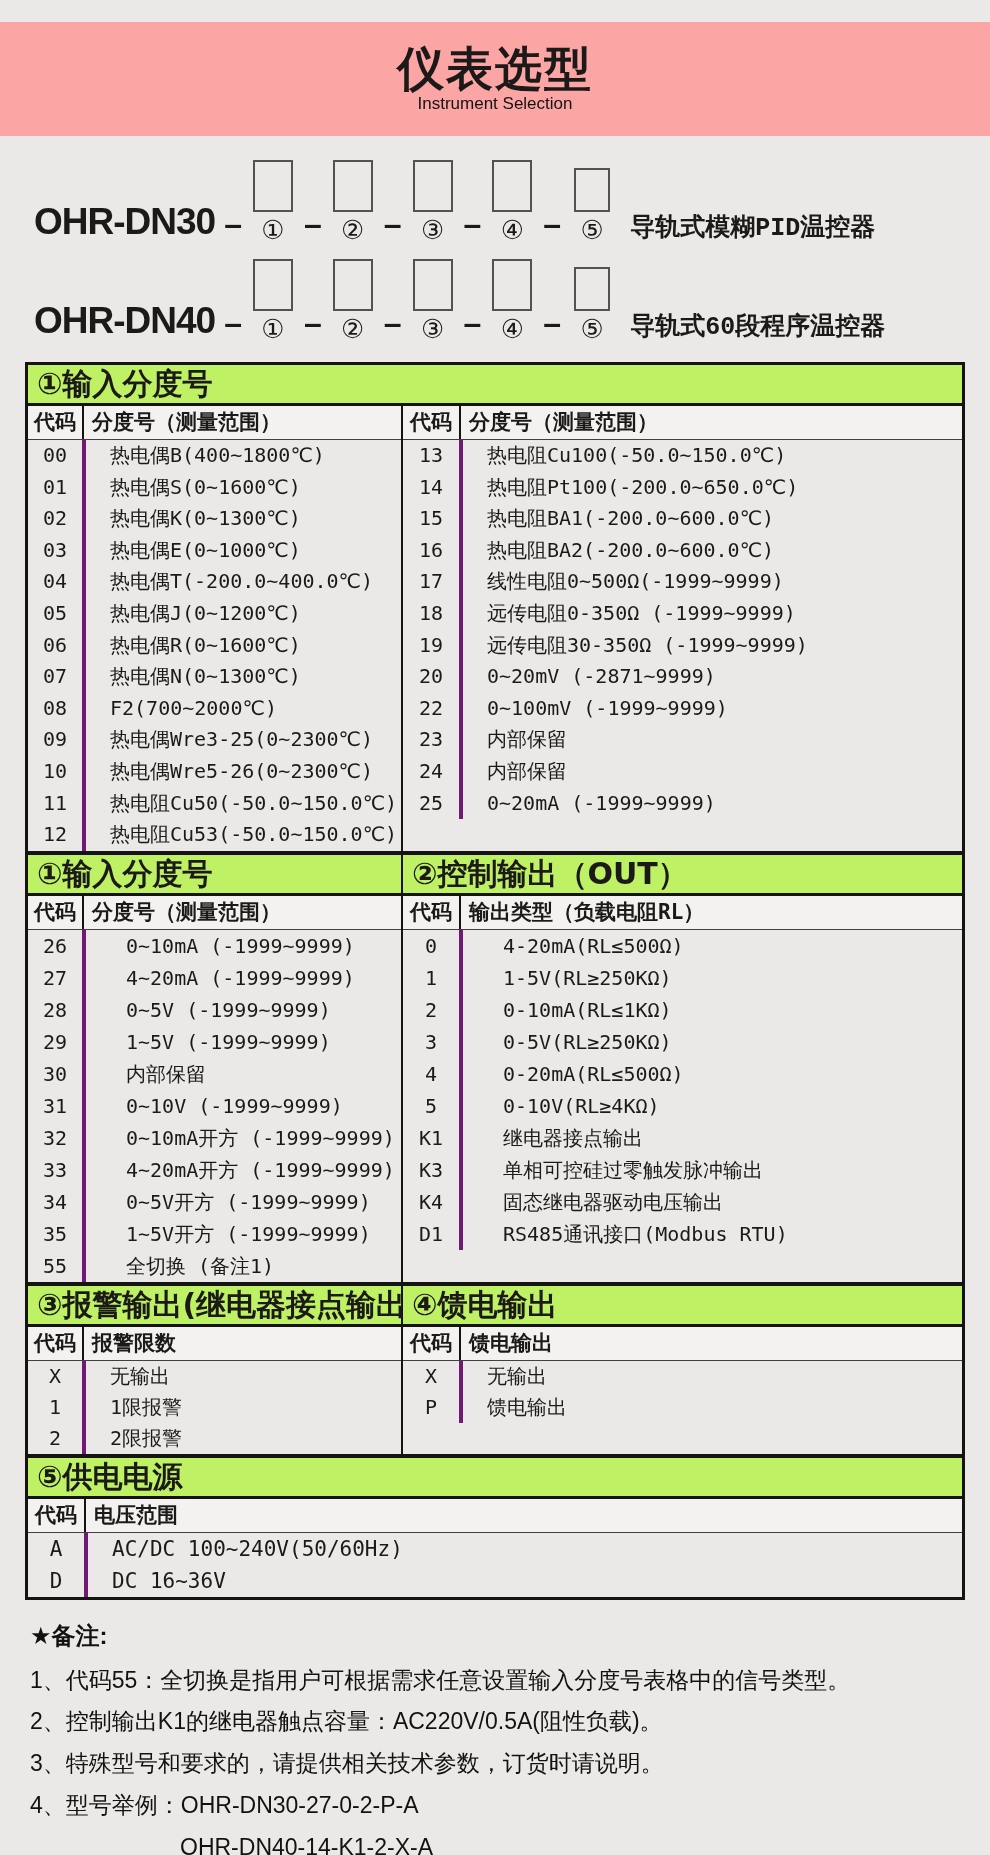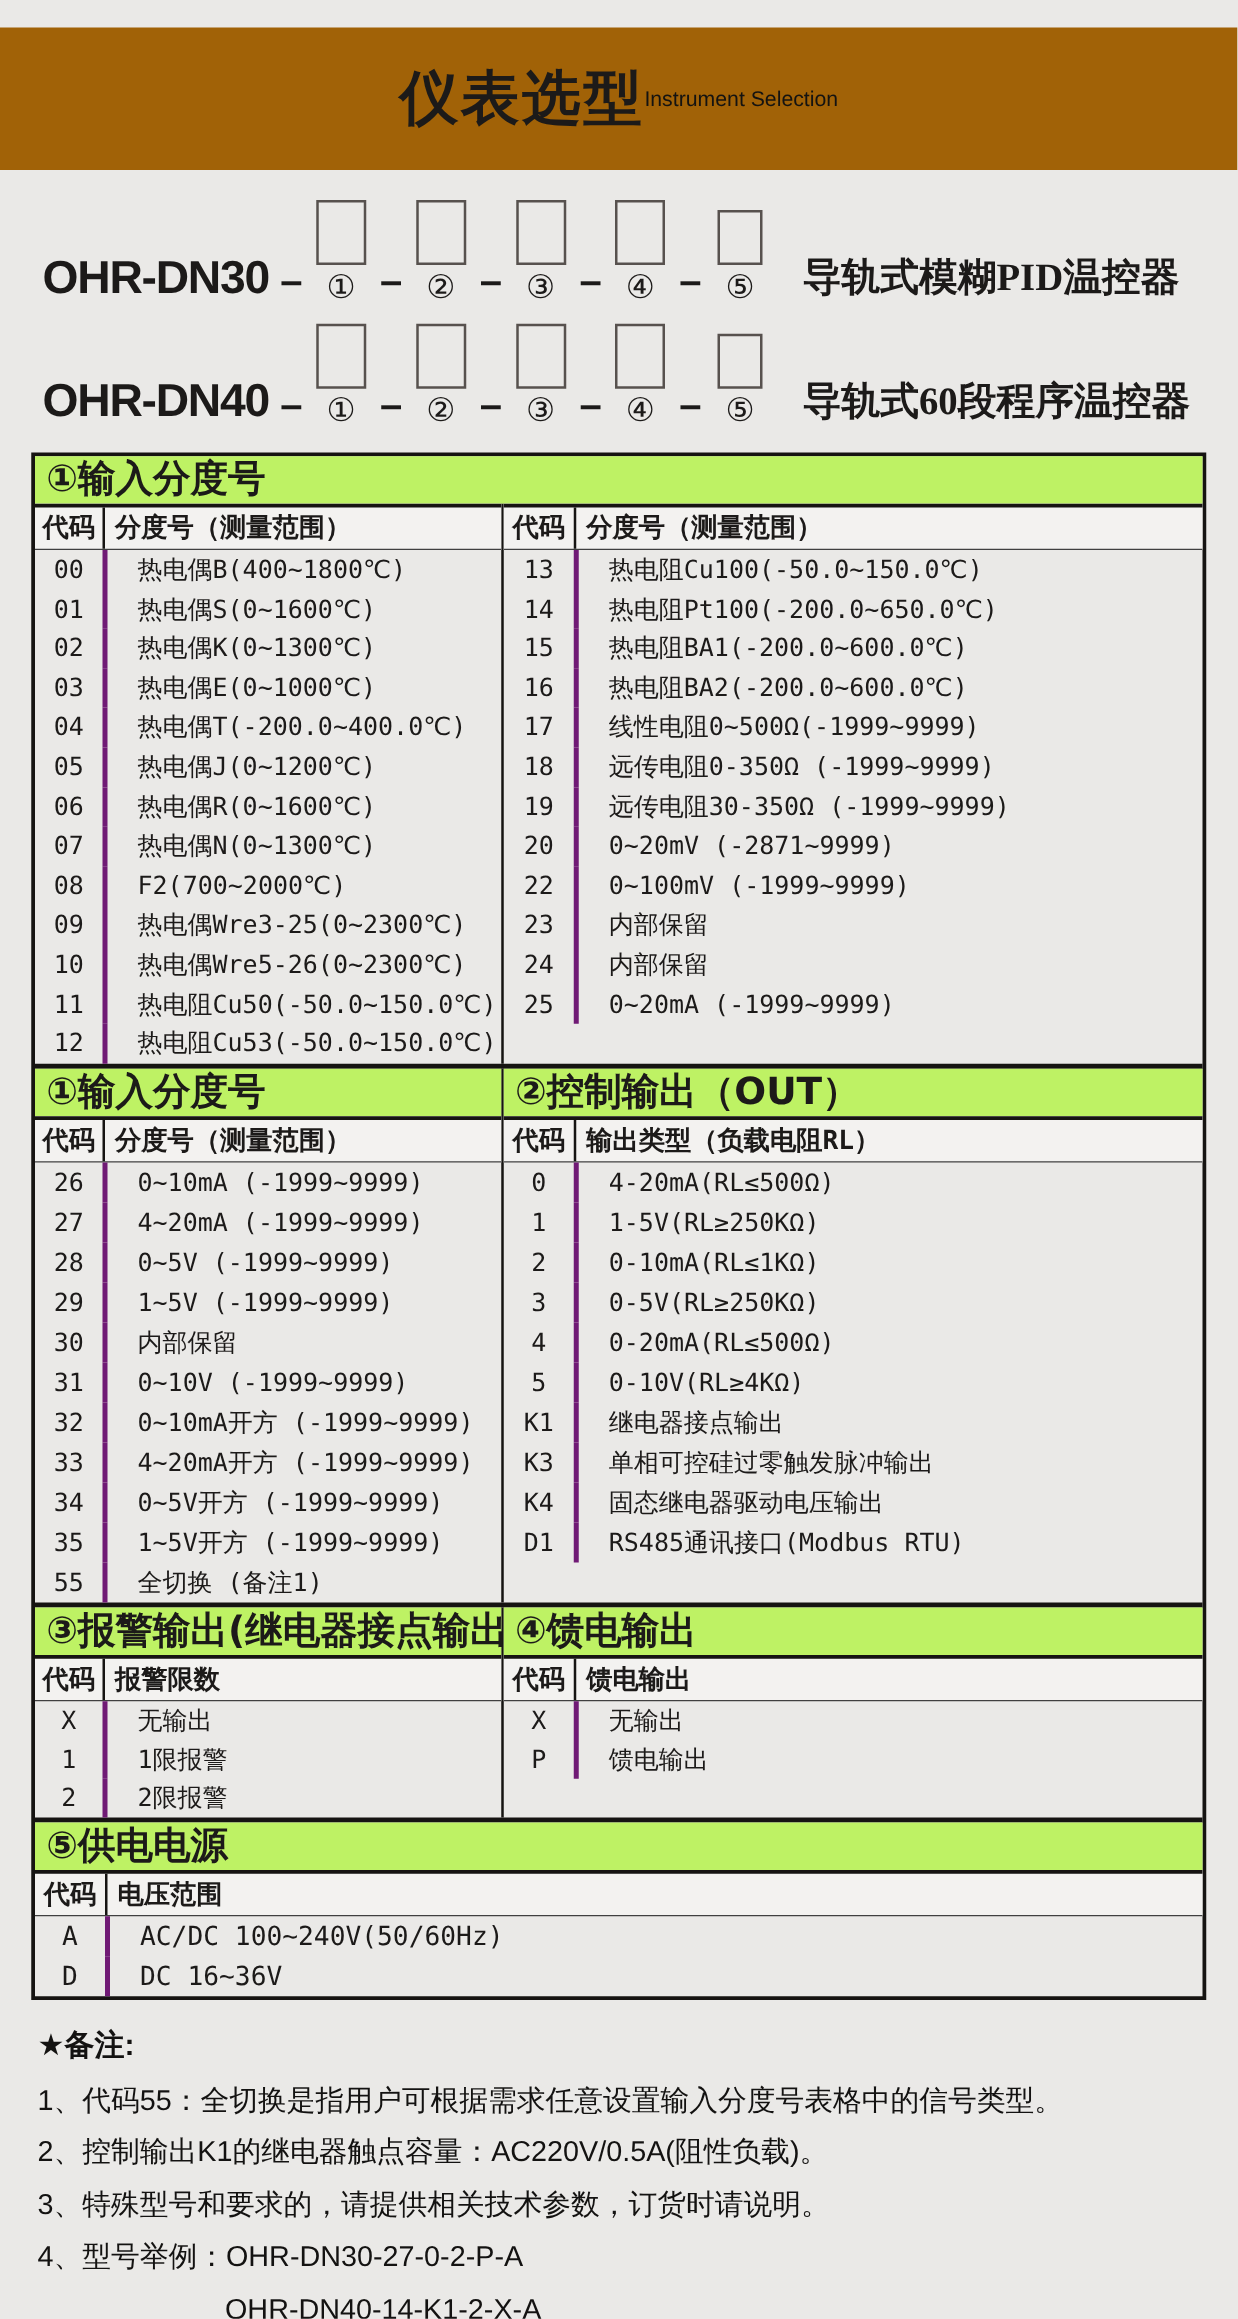"仪表选型" .band { background: #a16207 -> #fca5a5; flex-direction: row -> column }
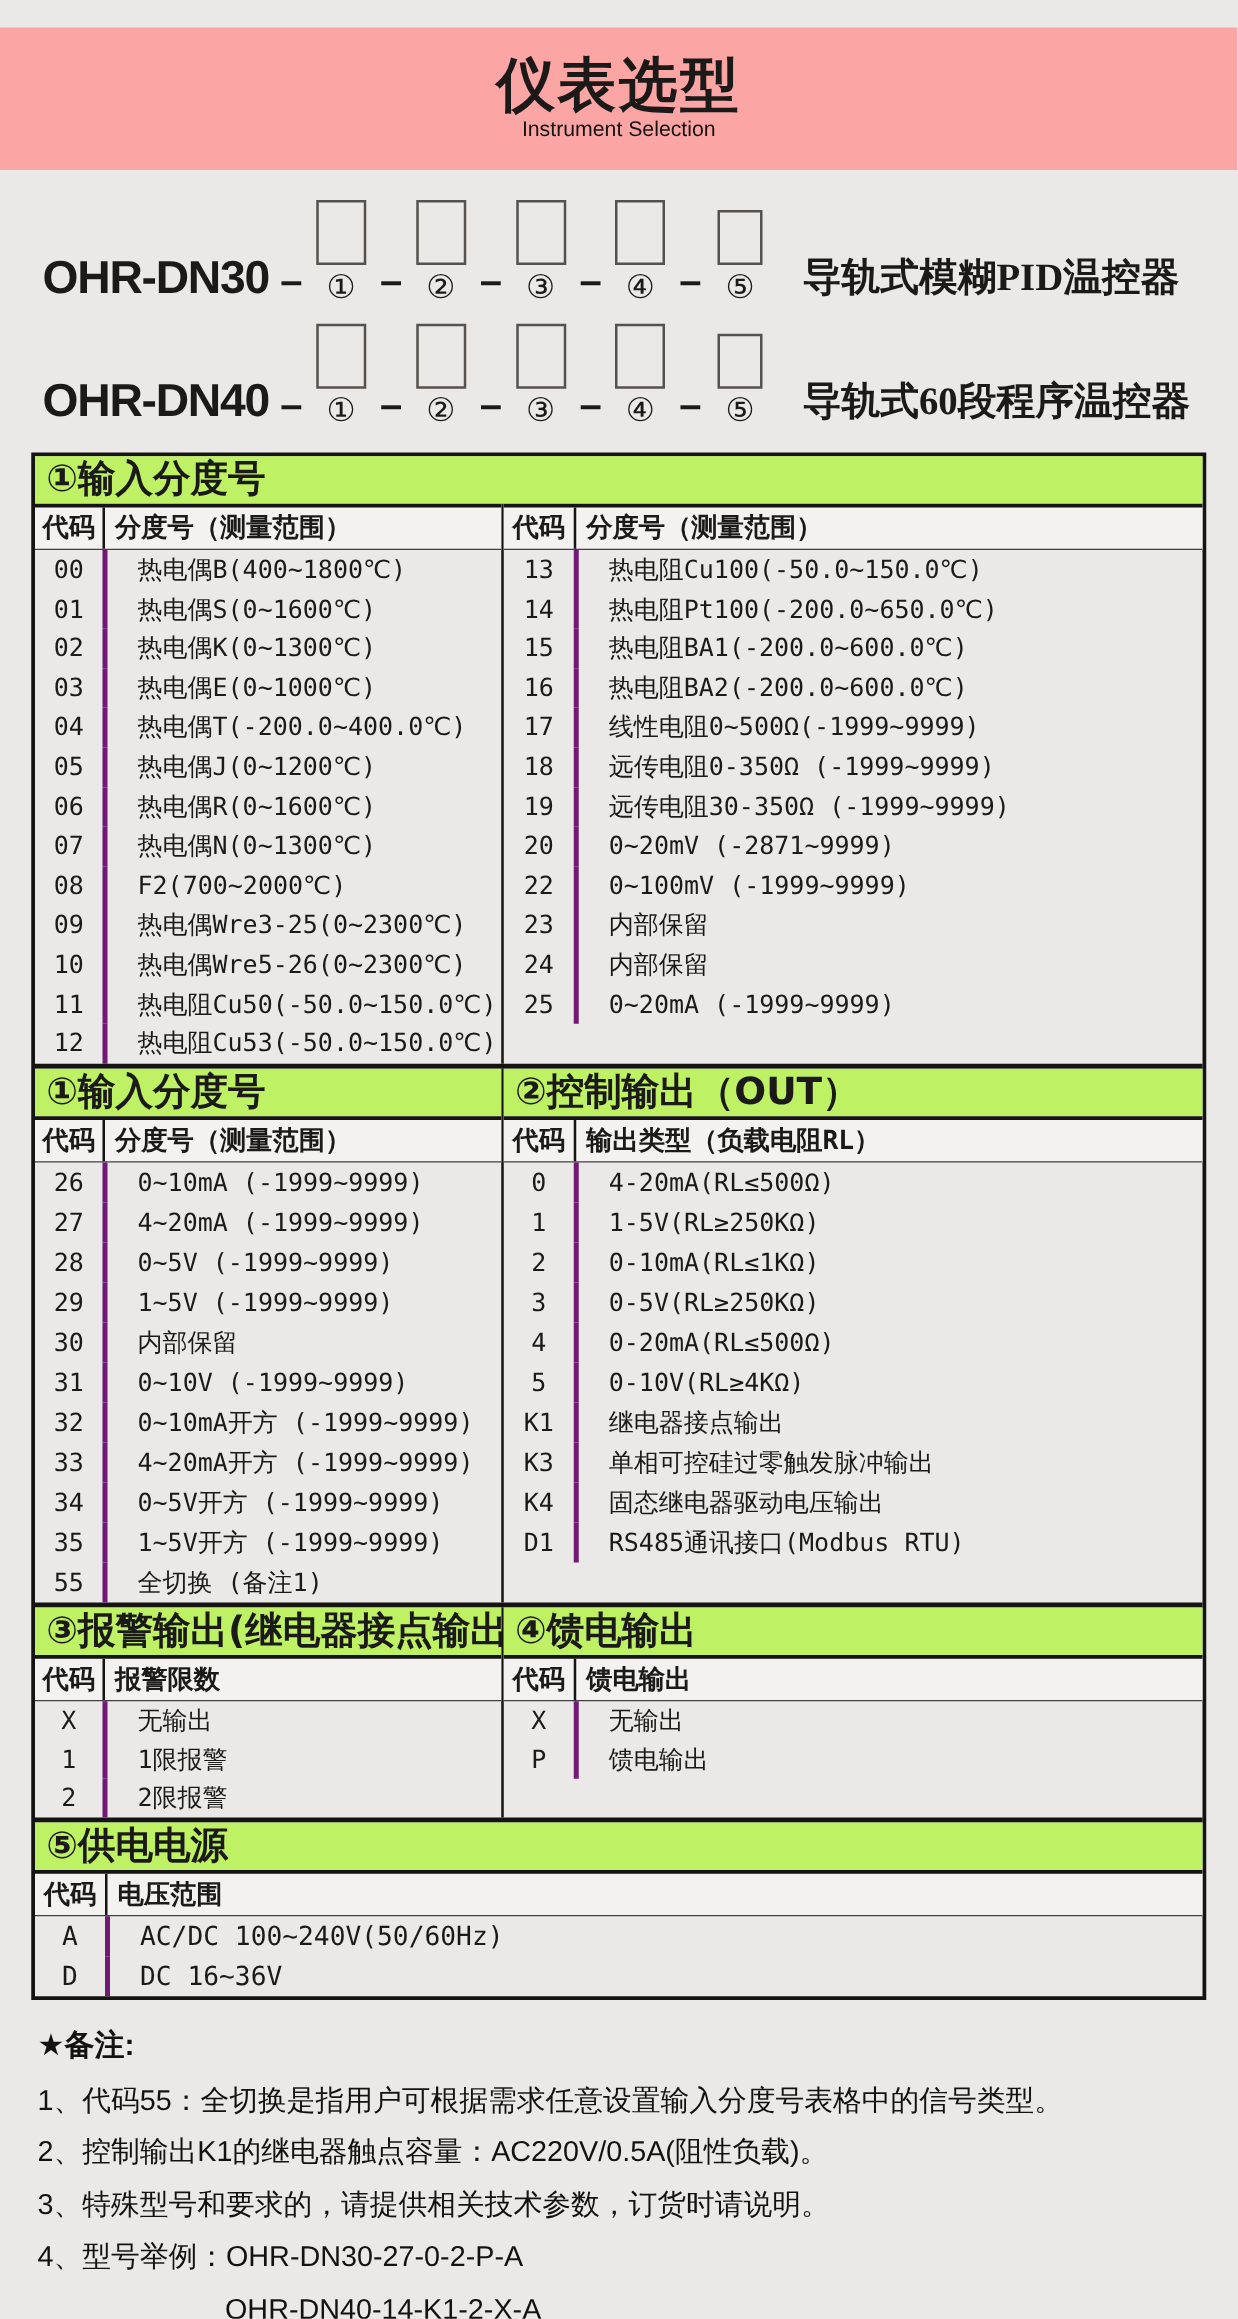"导轨式模糊PID温控器" .model-desc { font-family: Liberation Serif, serif -> Liberation Mono, monospace; font-size: 31px -> 25px; margin-left: 28px -> 16px }
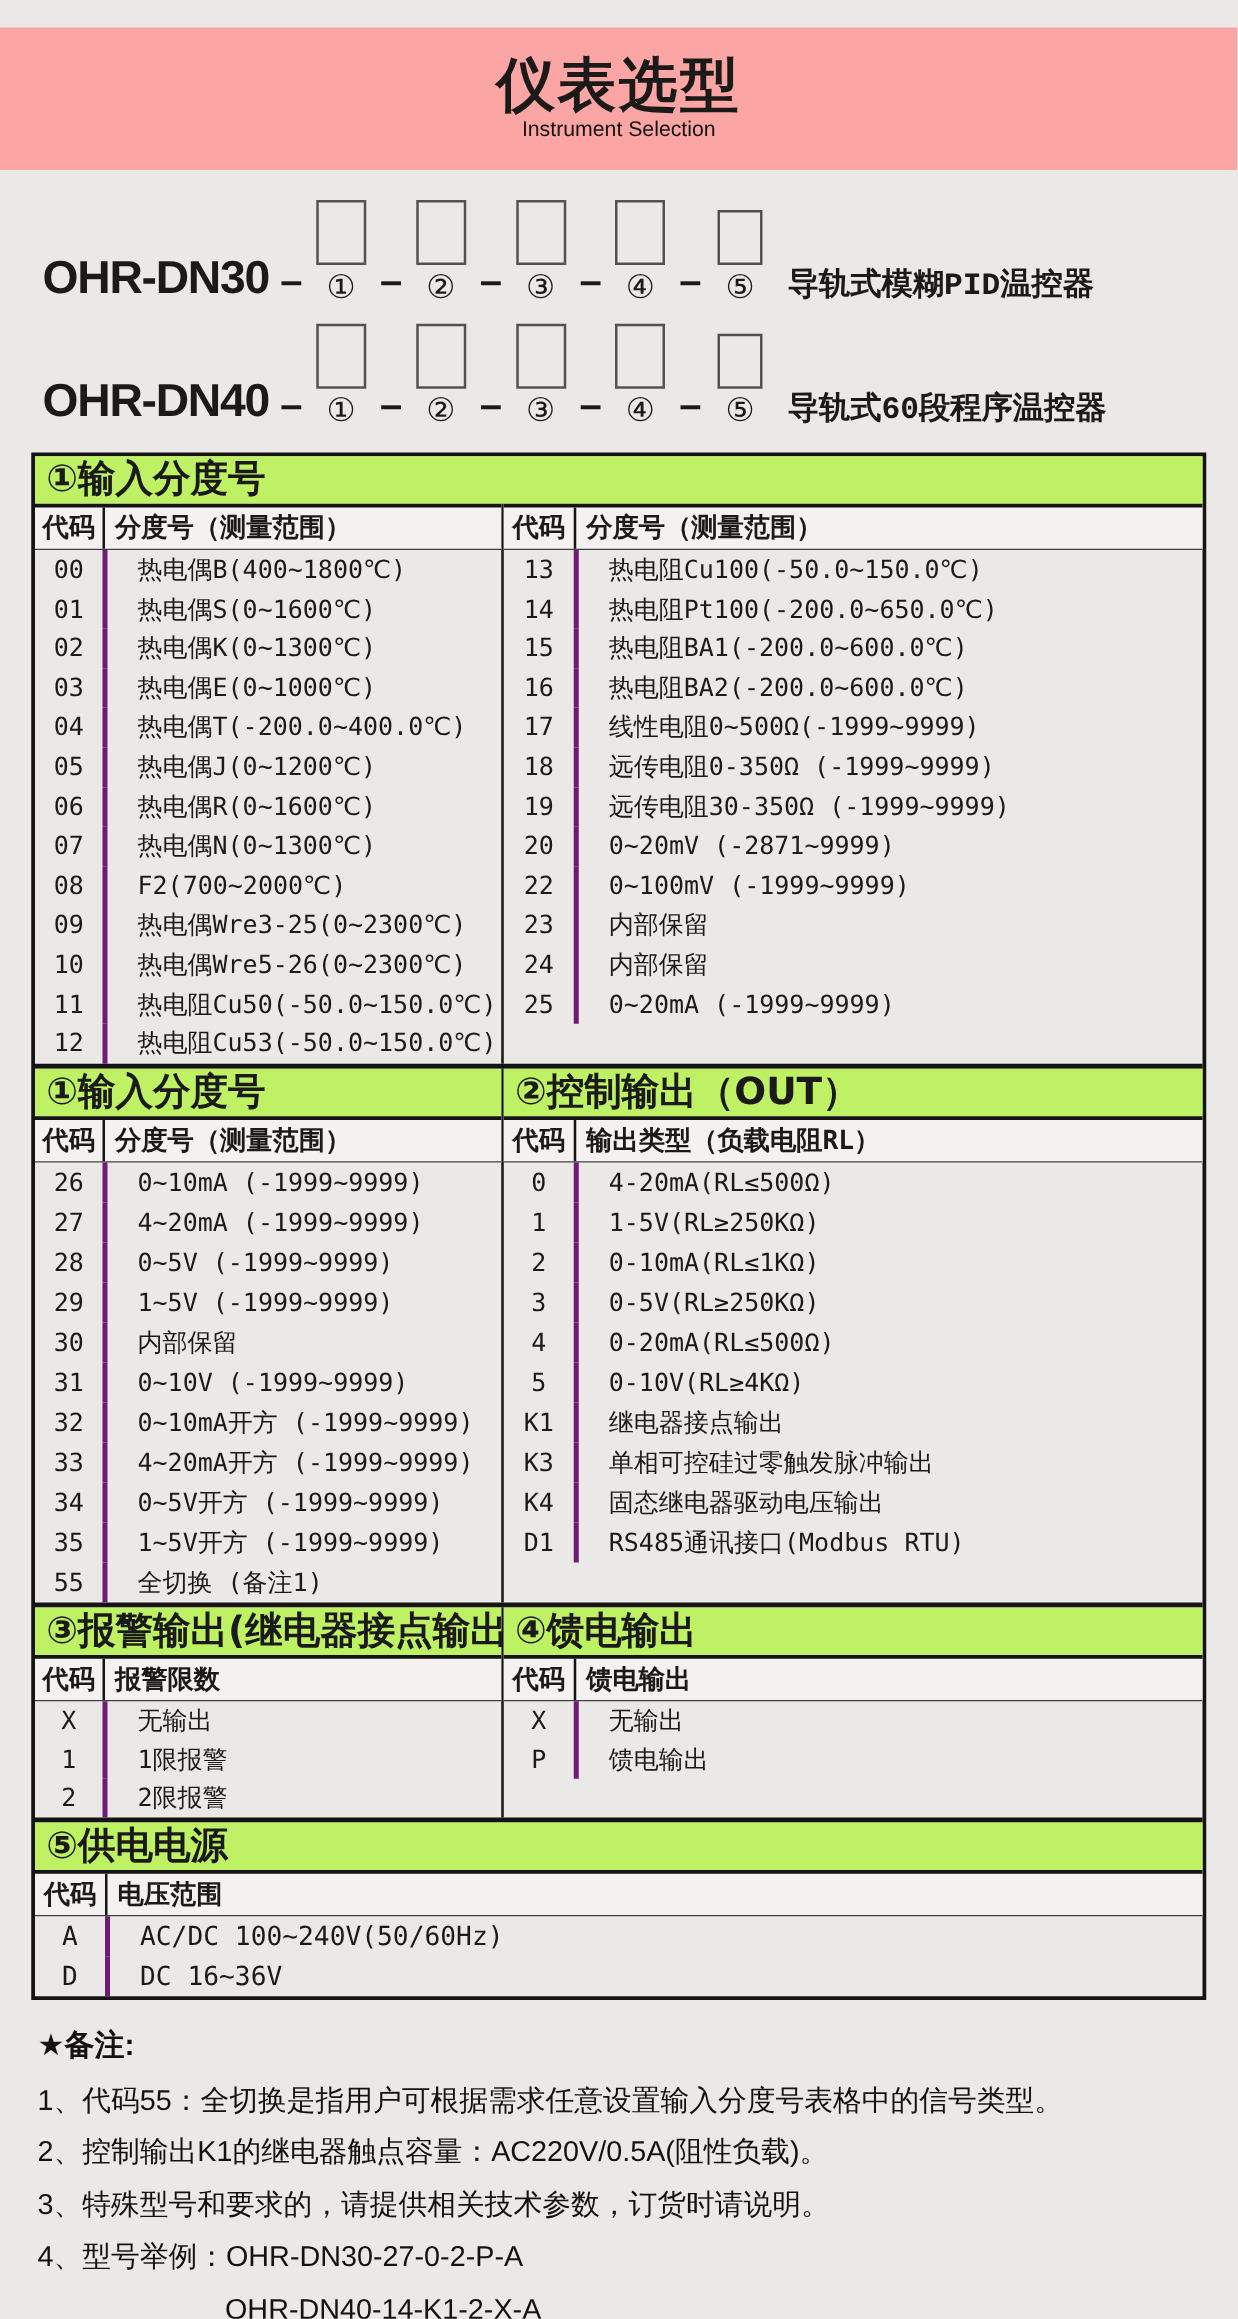"26" .s2 .trow { gap: none -> 16px }
